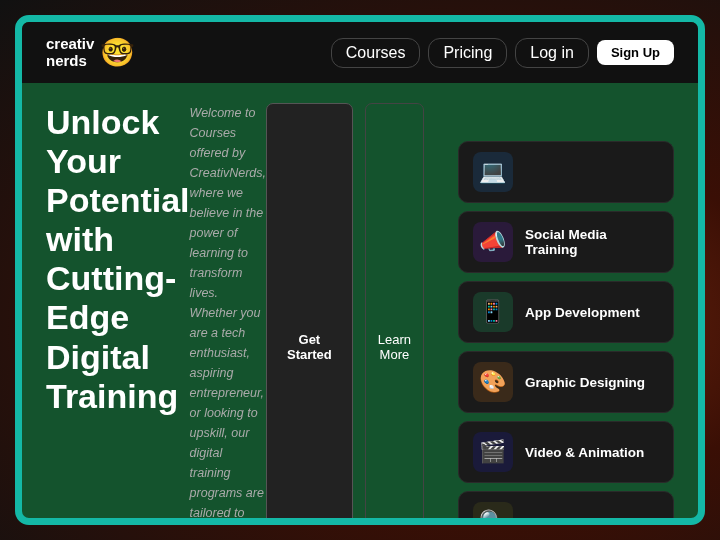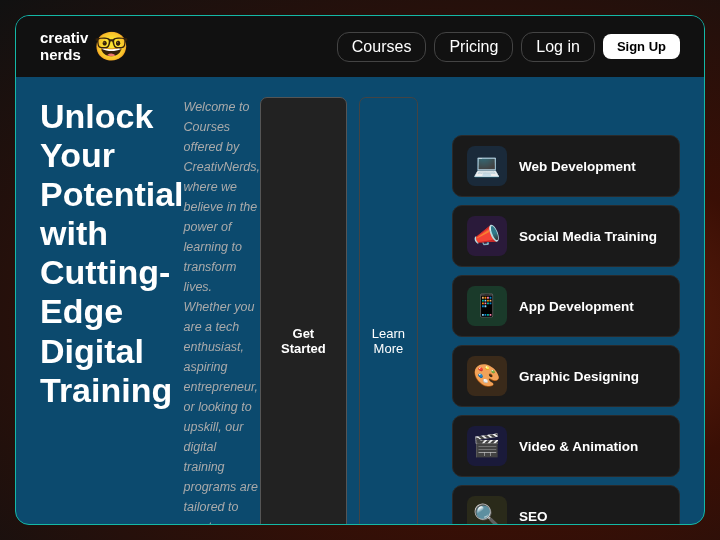"creativ" .window { background: #0c4a6e -> #14532d; border: 1px solid #14b8a6 -> 7px solid #14b8a6 }
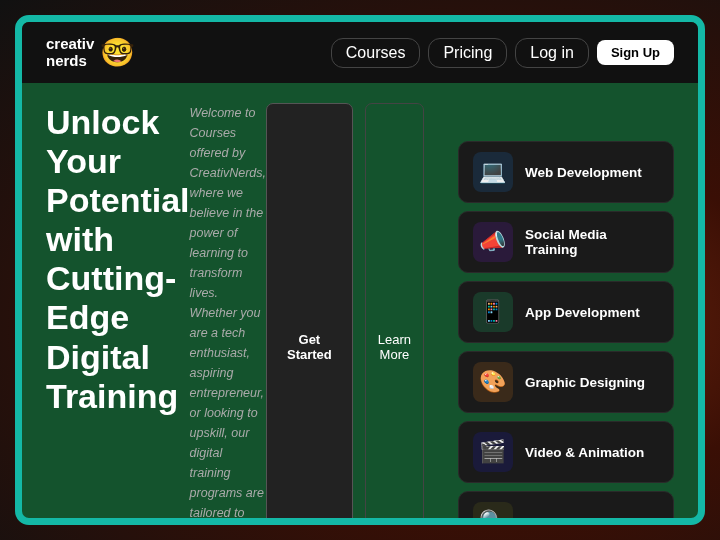"Web Development" span.course-name { html: <span>Web Development</span> -> none }
